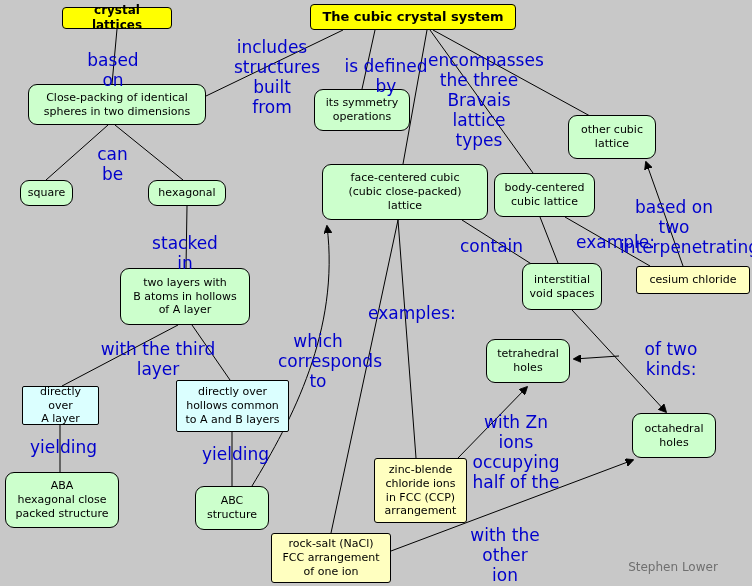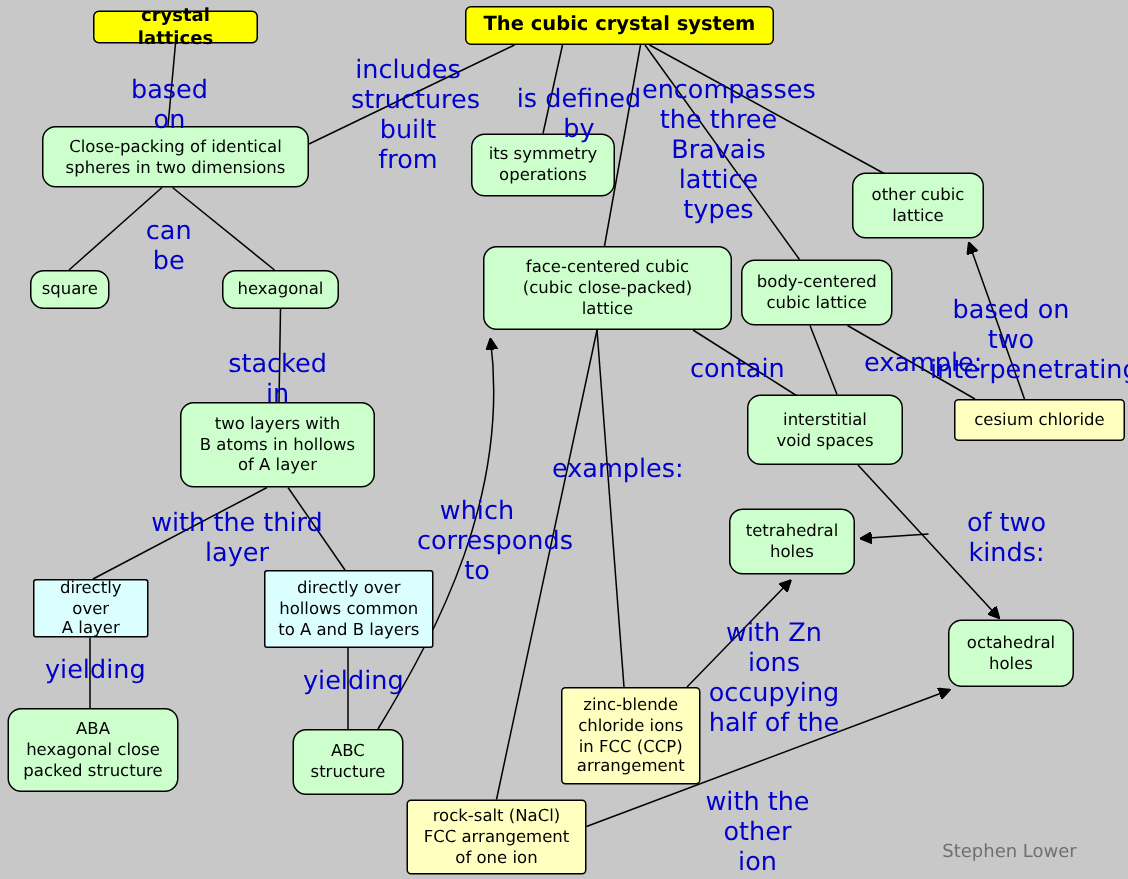"interstitial" div.node { left: 498px -> 522px; width: 104px -> 80px }
